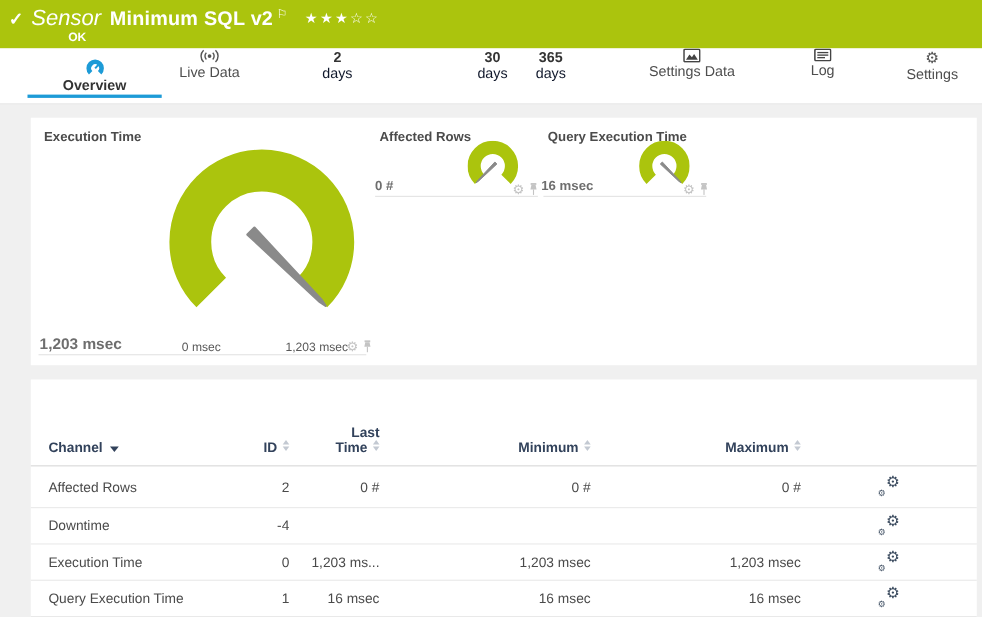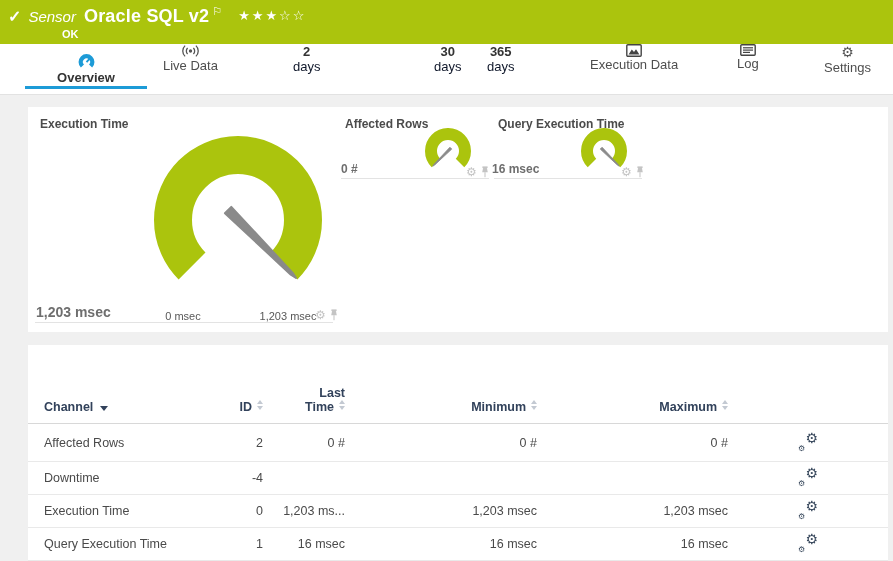"Sensor" .kind { font-size: 15px -> 20px }
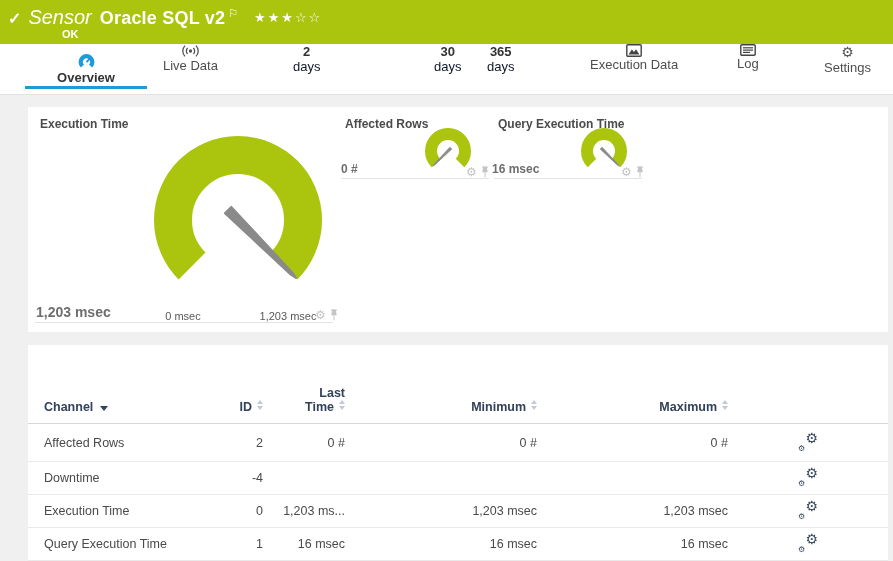"Oracle SQL v2" span.sensor-title { text: Oracle -> Minimum }
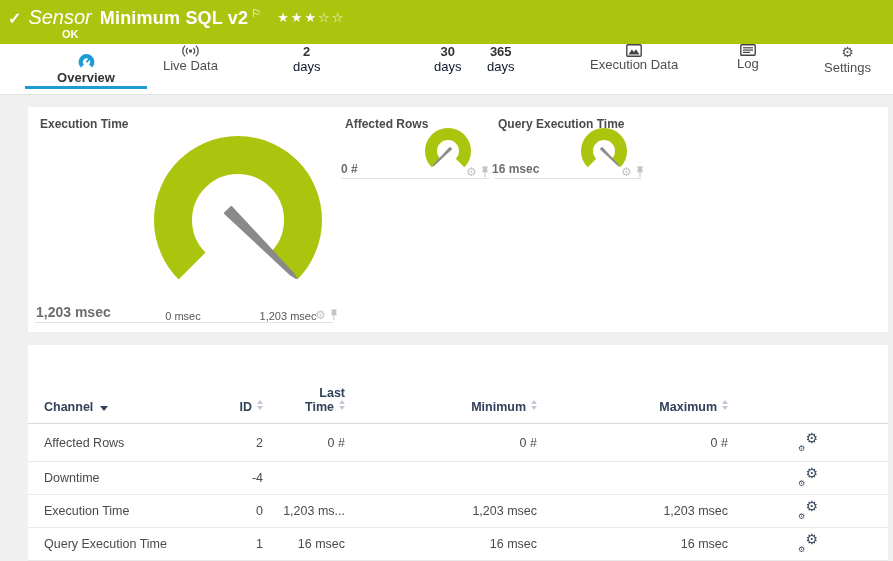"Execution Data" span { text: Execution -> Settings }
